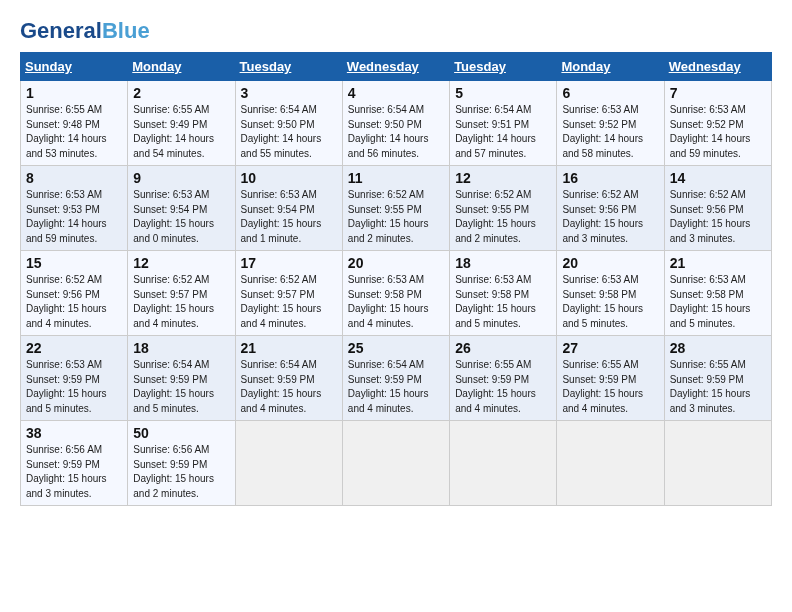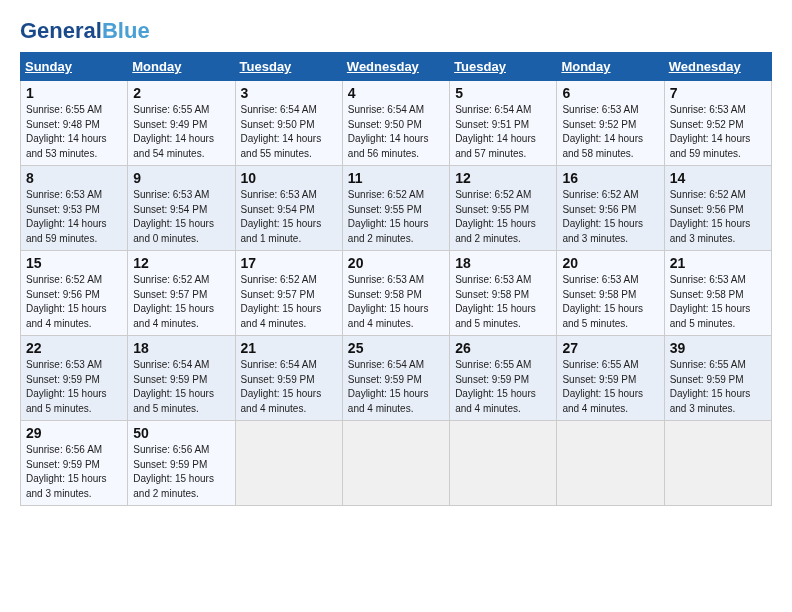"39" span.day-num { text: 39 -> 28 }
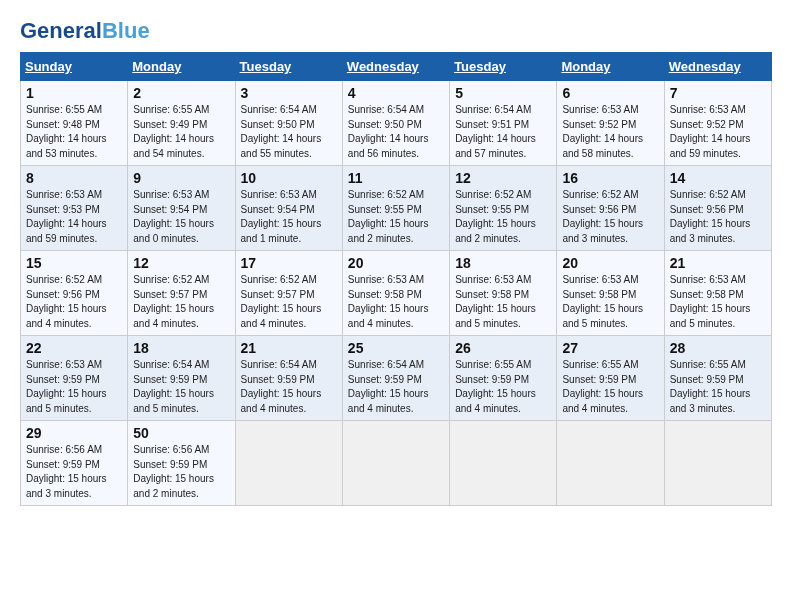"29" span.day-num { text: 29 -> 38 }
